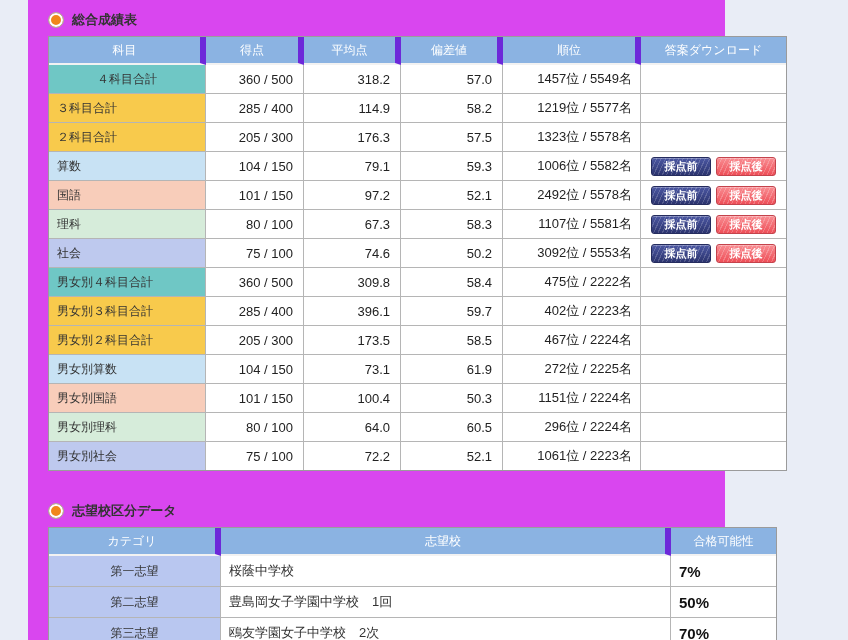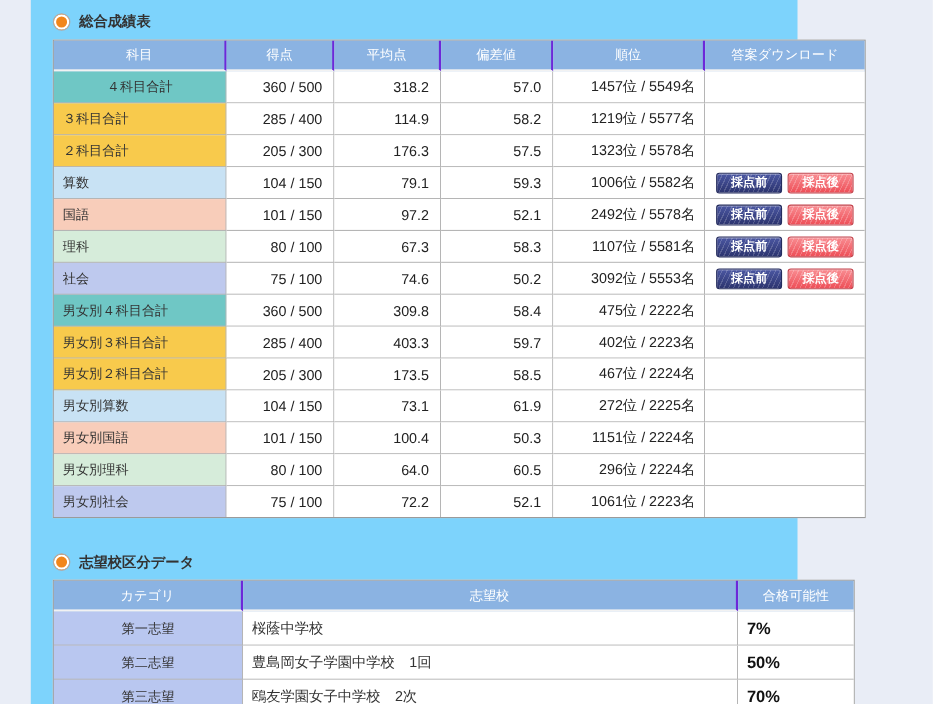"総合成績表" .content { background: #7dd3fc -> #d946ef }
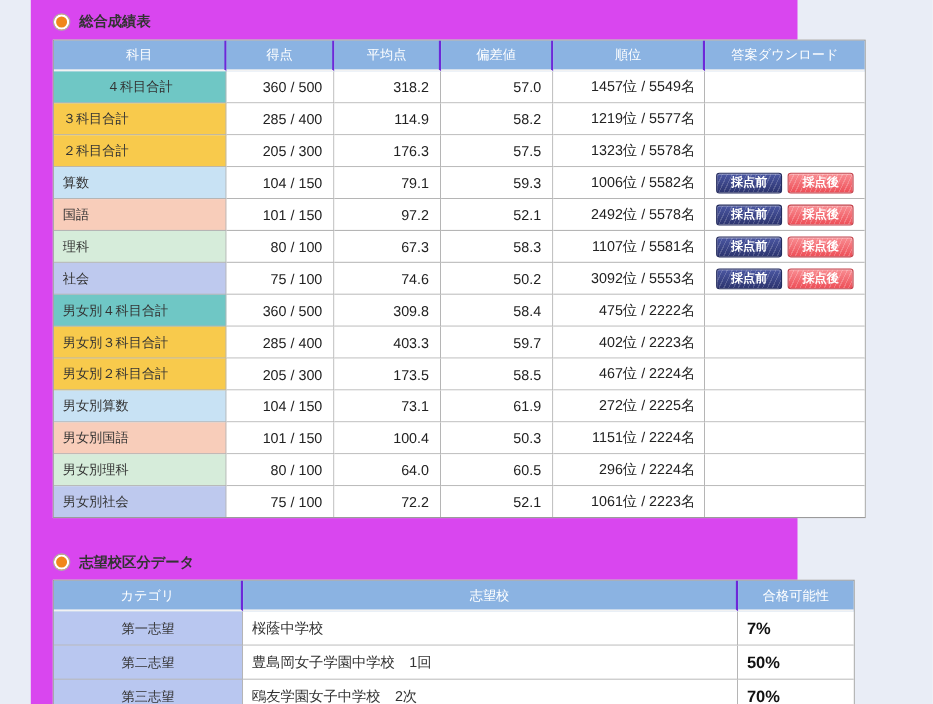"科目" th { border-right: 2px solid #6d28d9 -> 6px solid #6d28d9 }
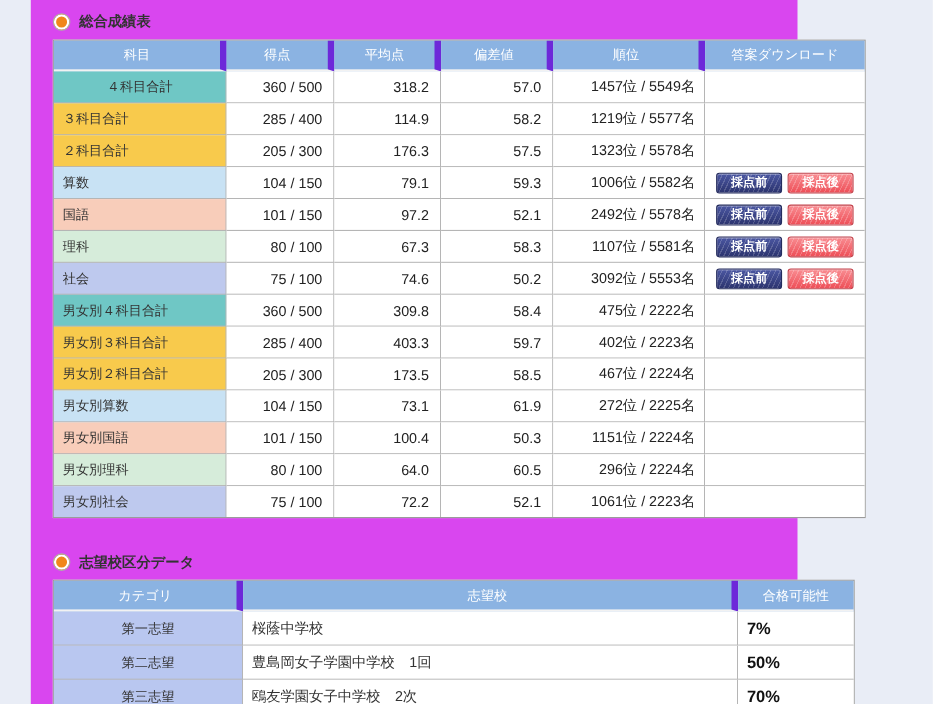"403.3" td.num-cell { text: 403.3 -> 396.1 }
